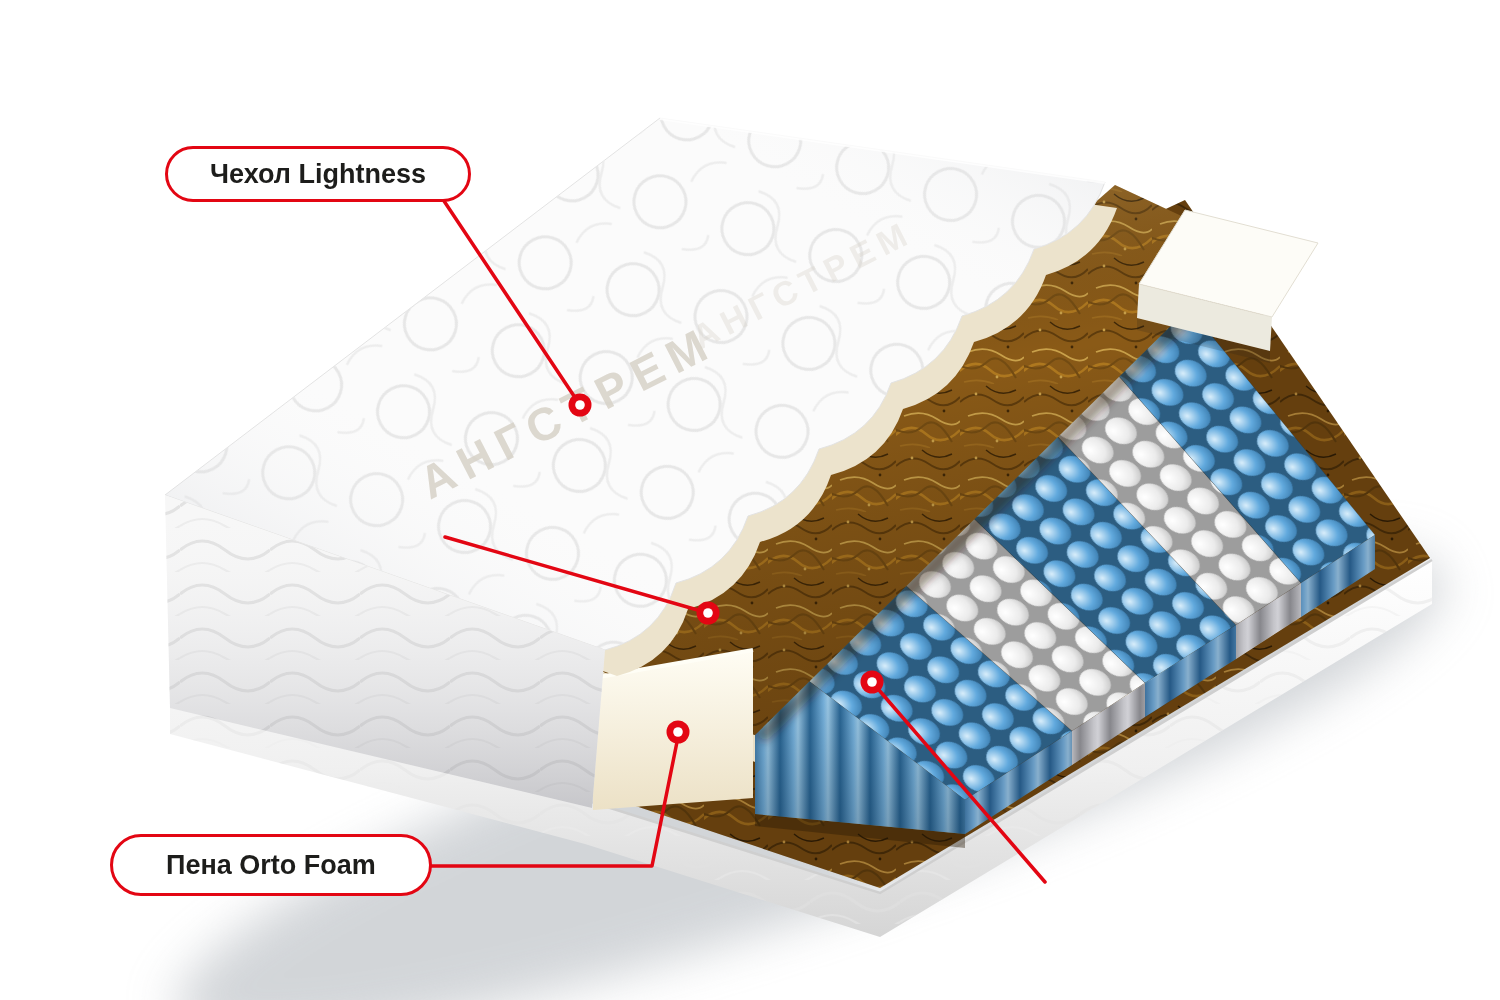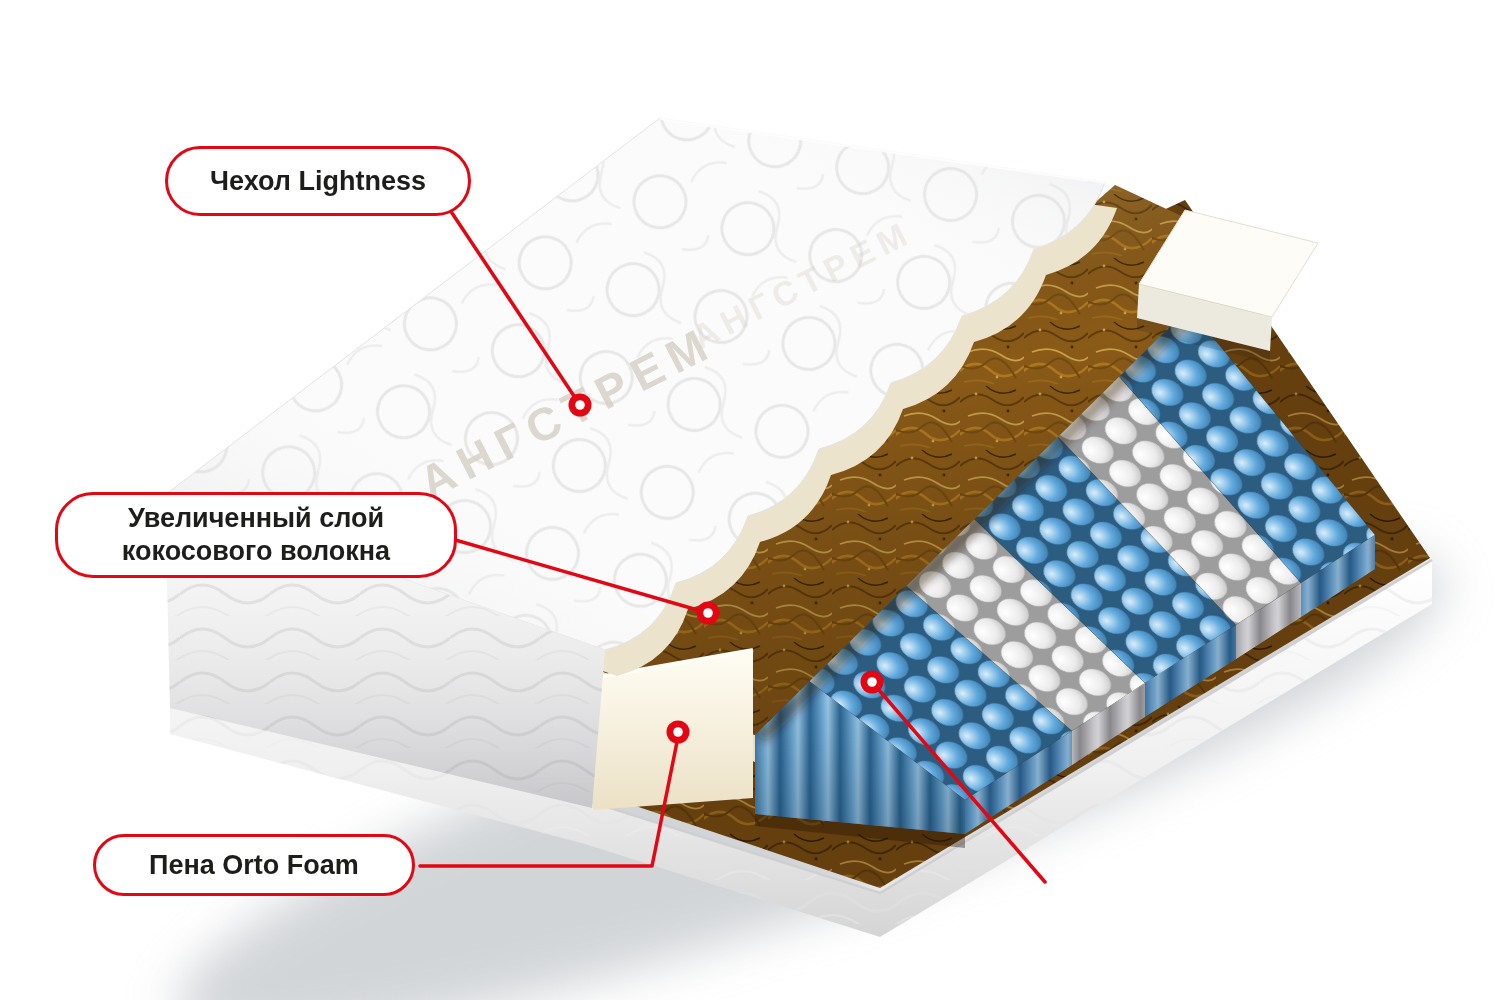"Чехол Lightness" div.callout { height: 70px -> 56px }
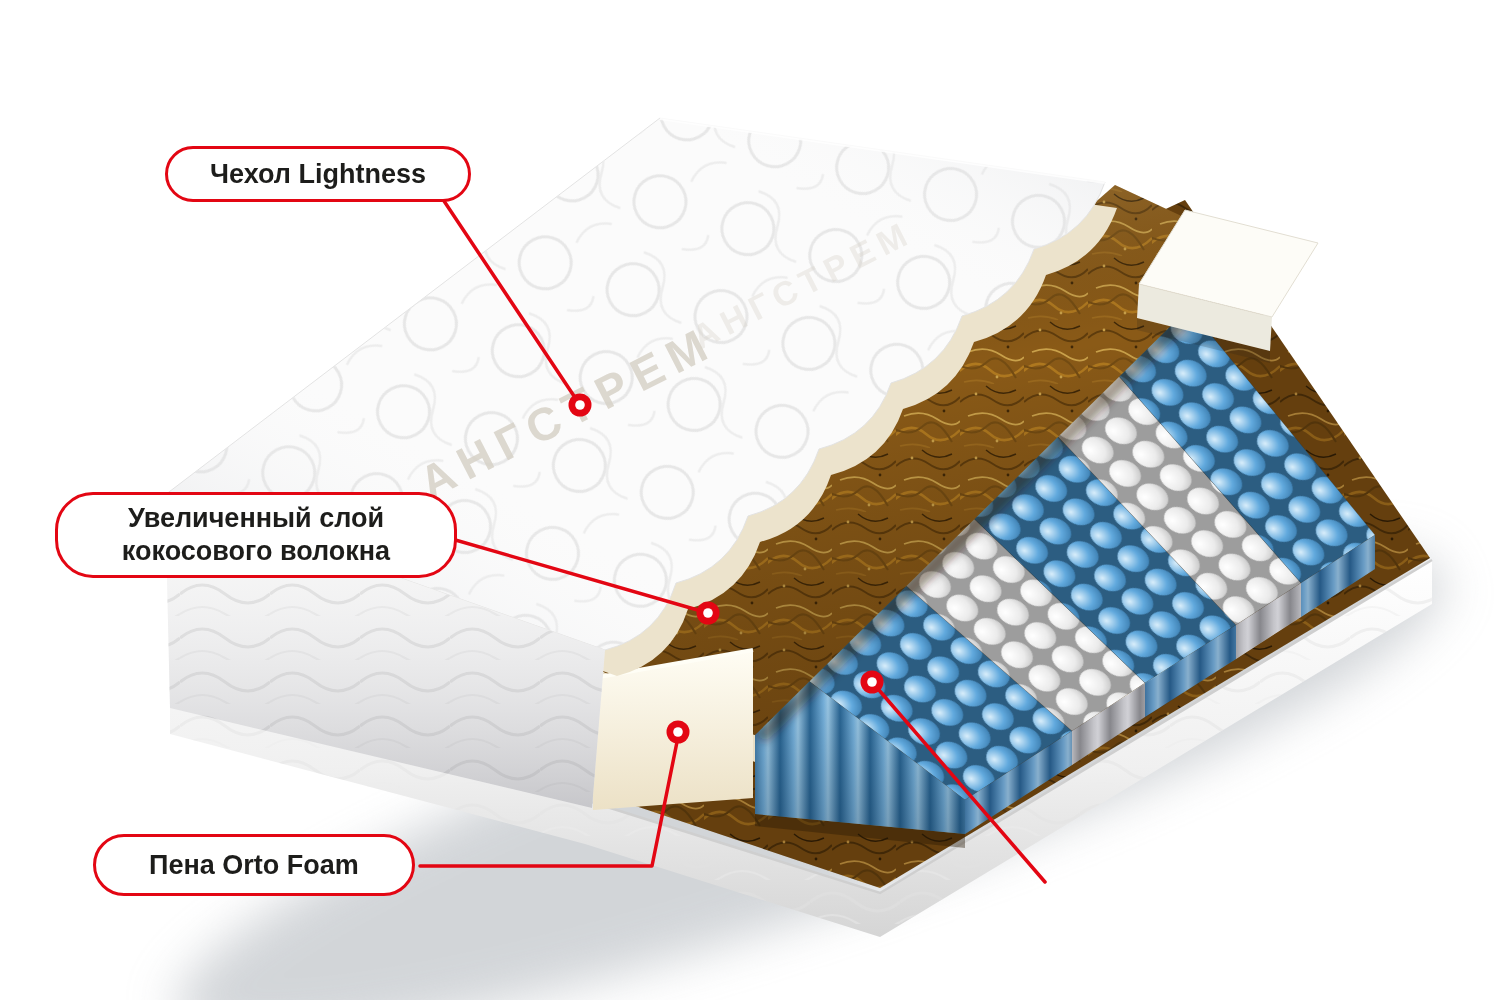"Увеличенный слой кокосового волокна" div.callout { html: <div> <span>Увеличенный слой кокосового волокна</span> </div> -> none }
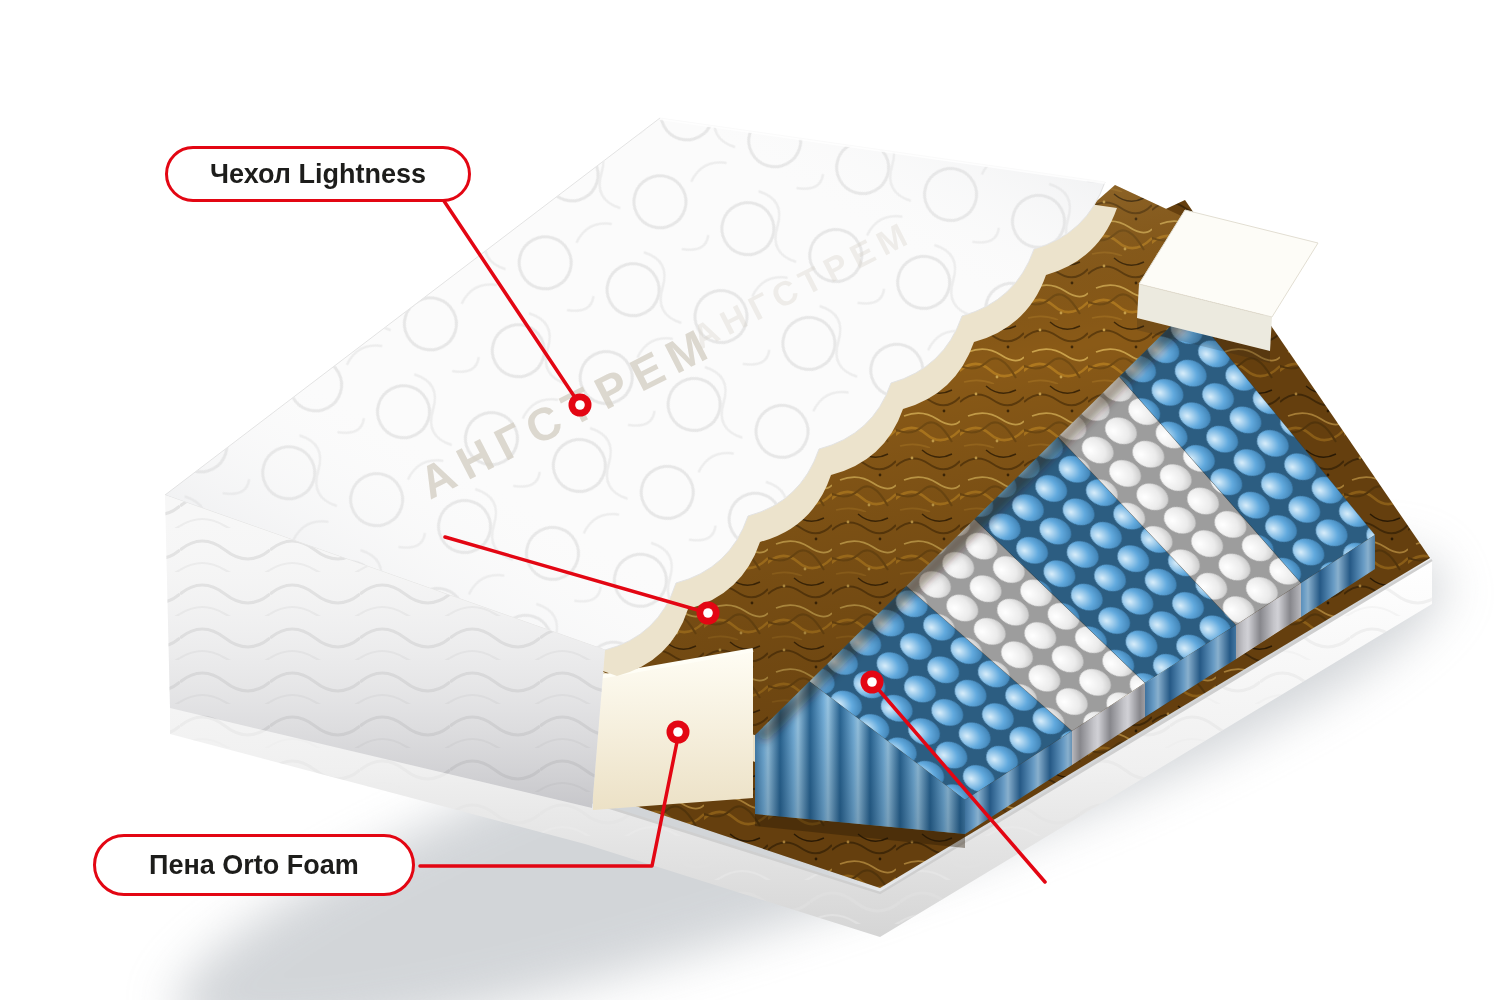"Пена Orto Foam" div.callout { left: 93px -> 110px }
